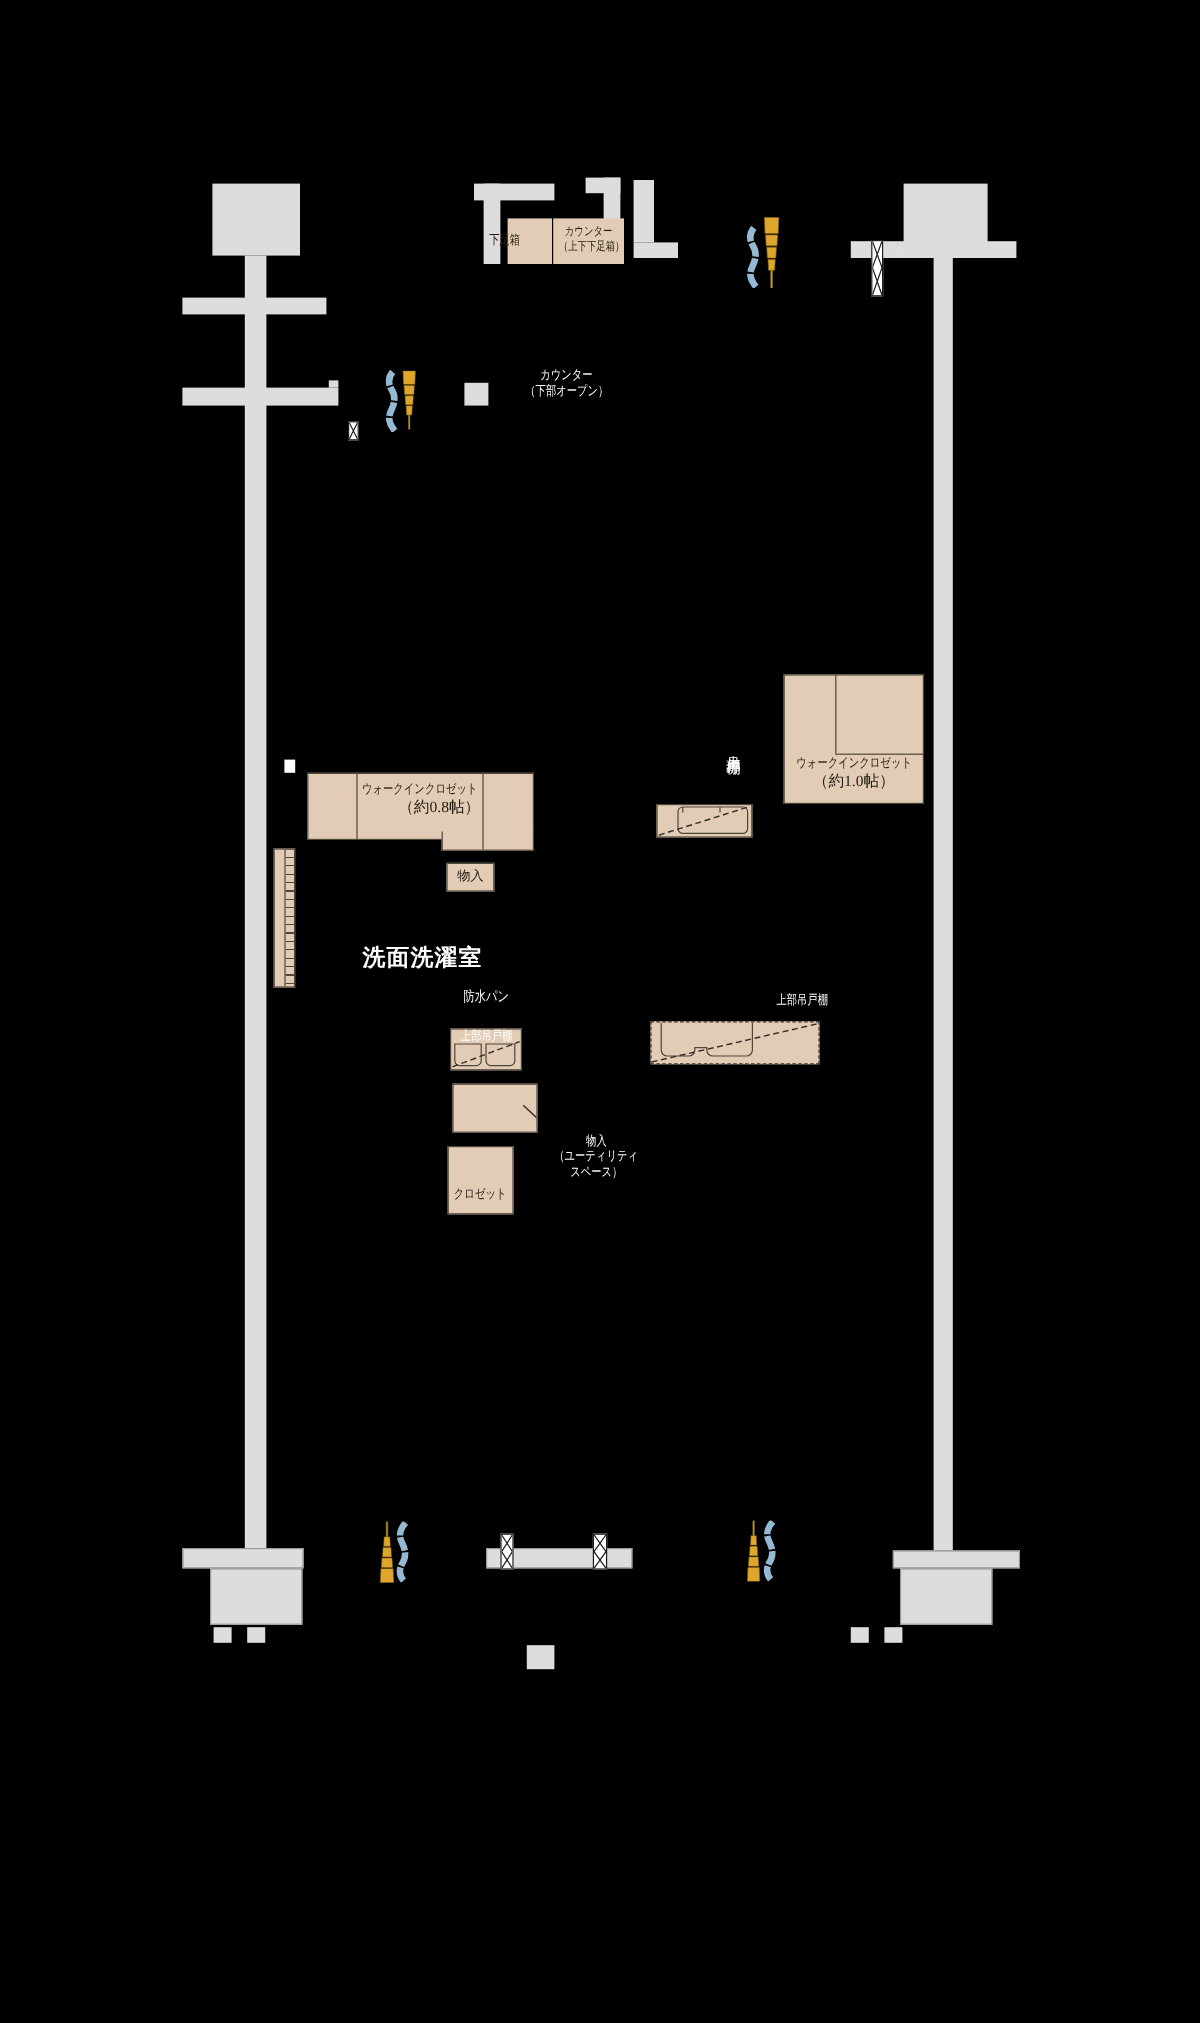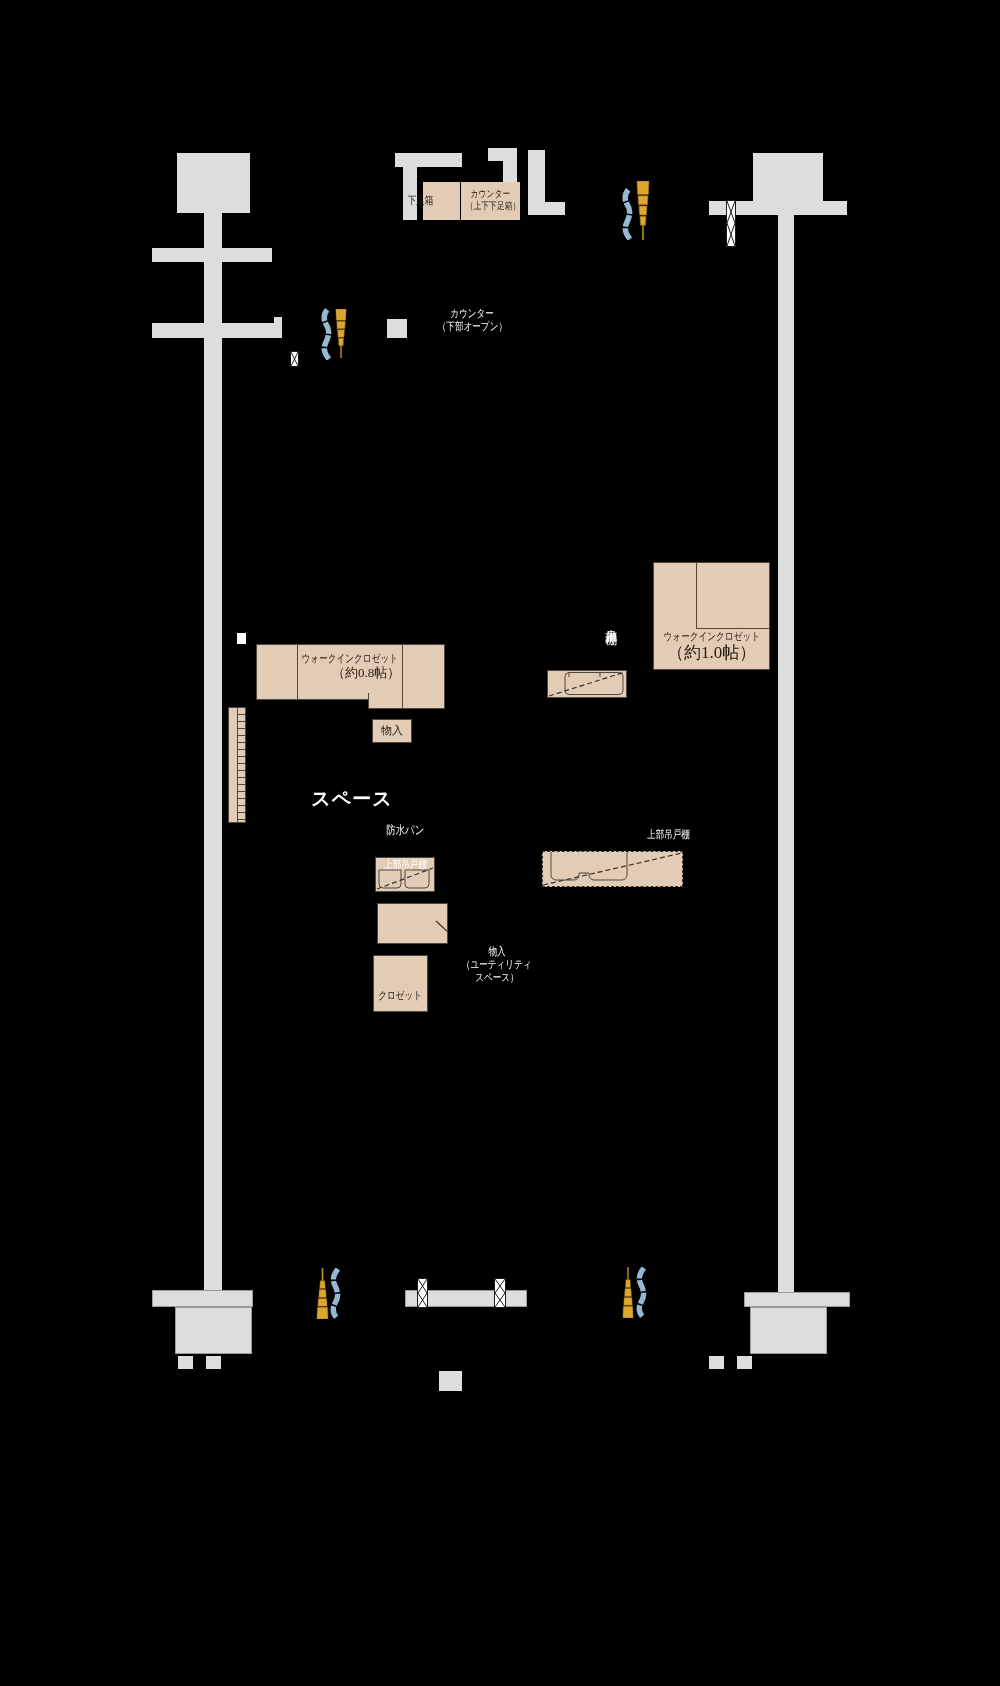"（約1.0帖）" span { font-size: 17px -> 13px }
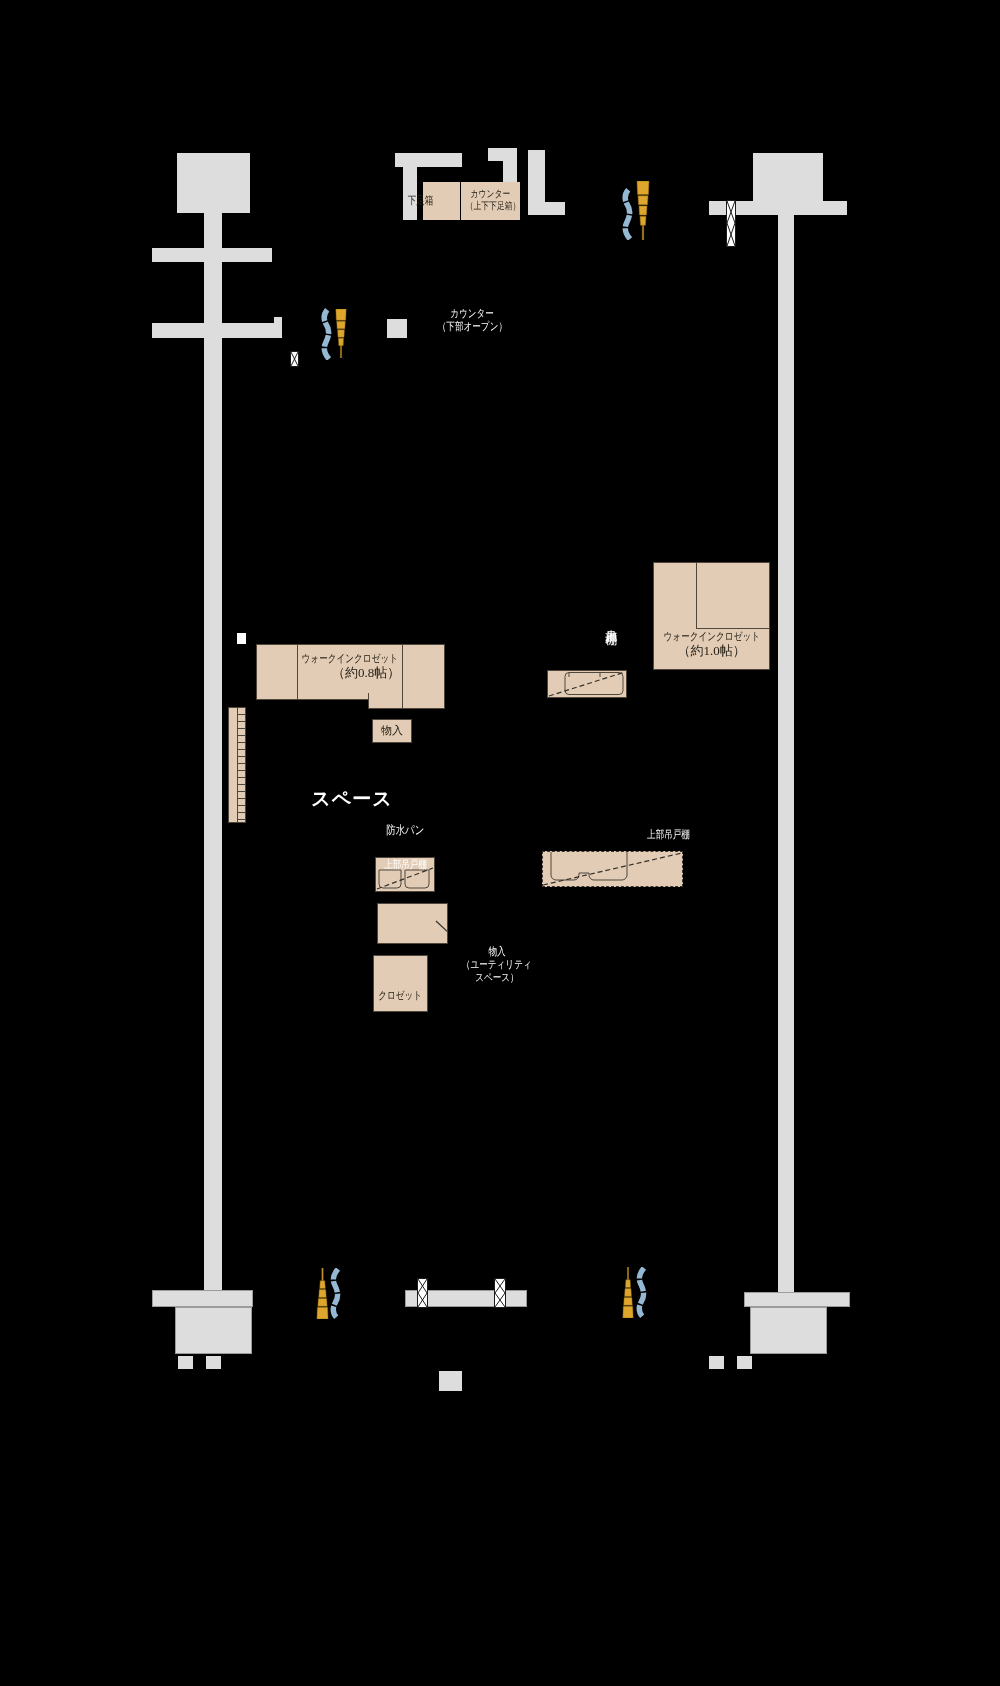"スペース" span { text: スペース -> 洗面洗濯室 }
